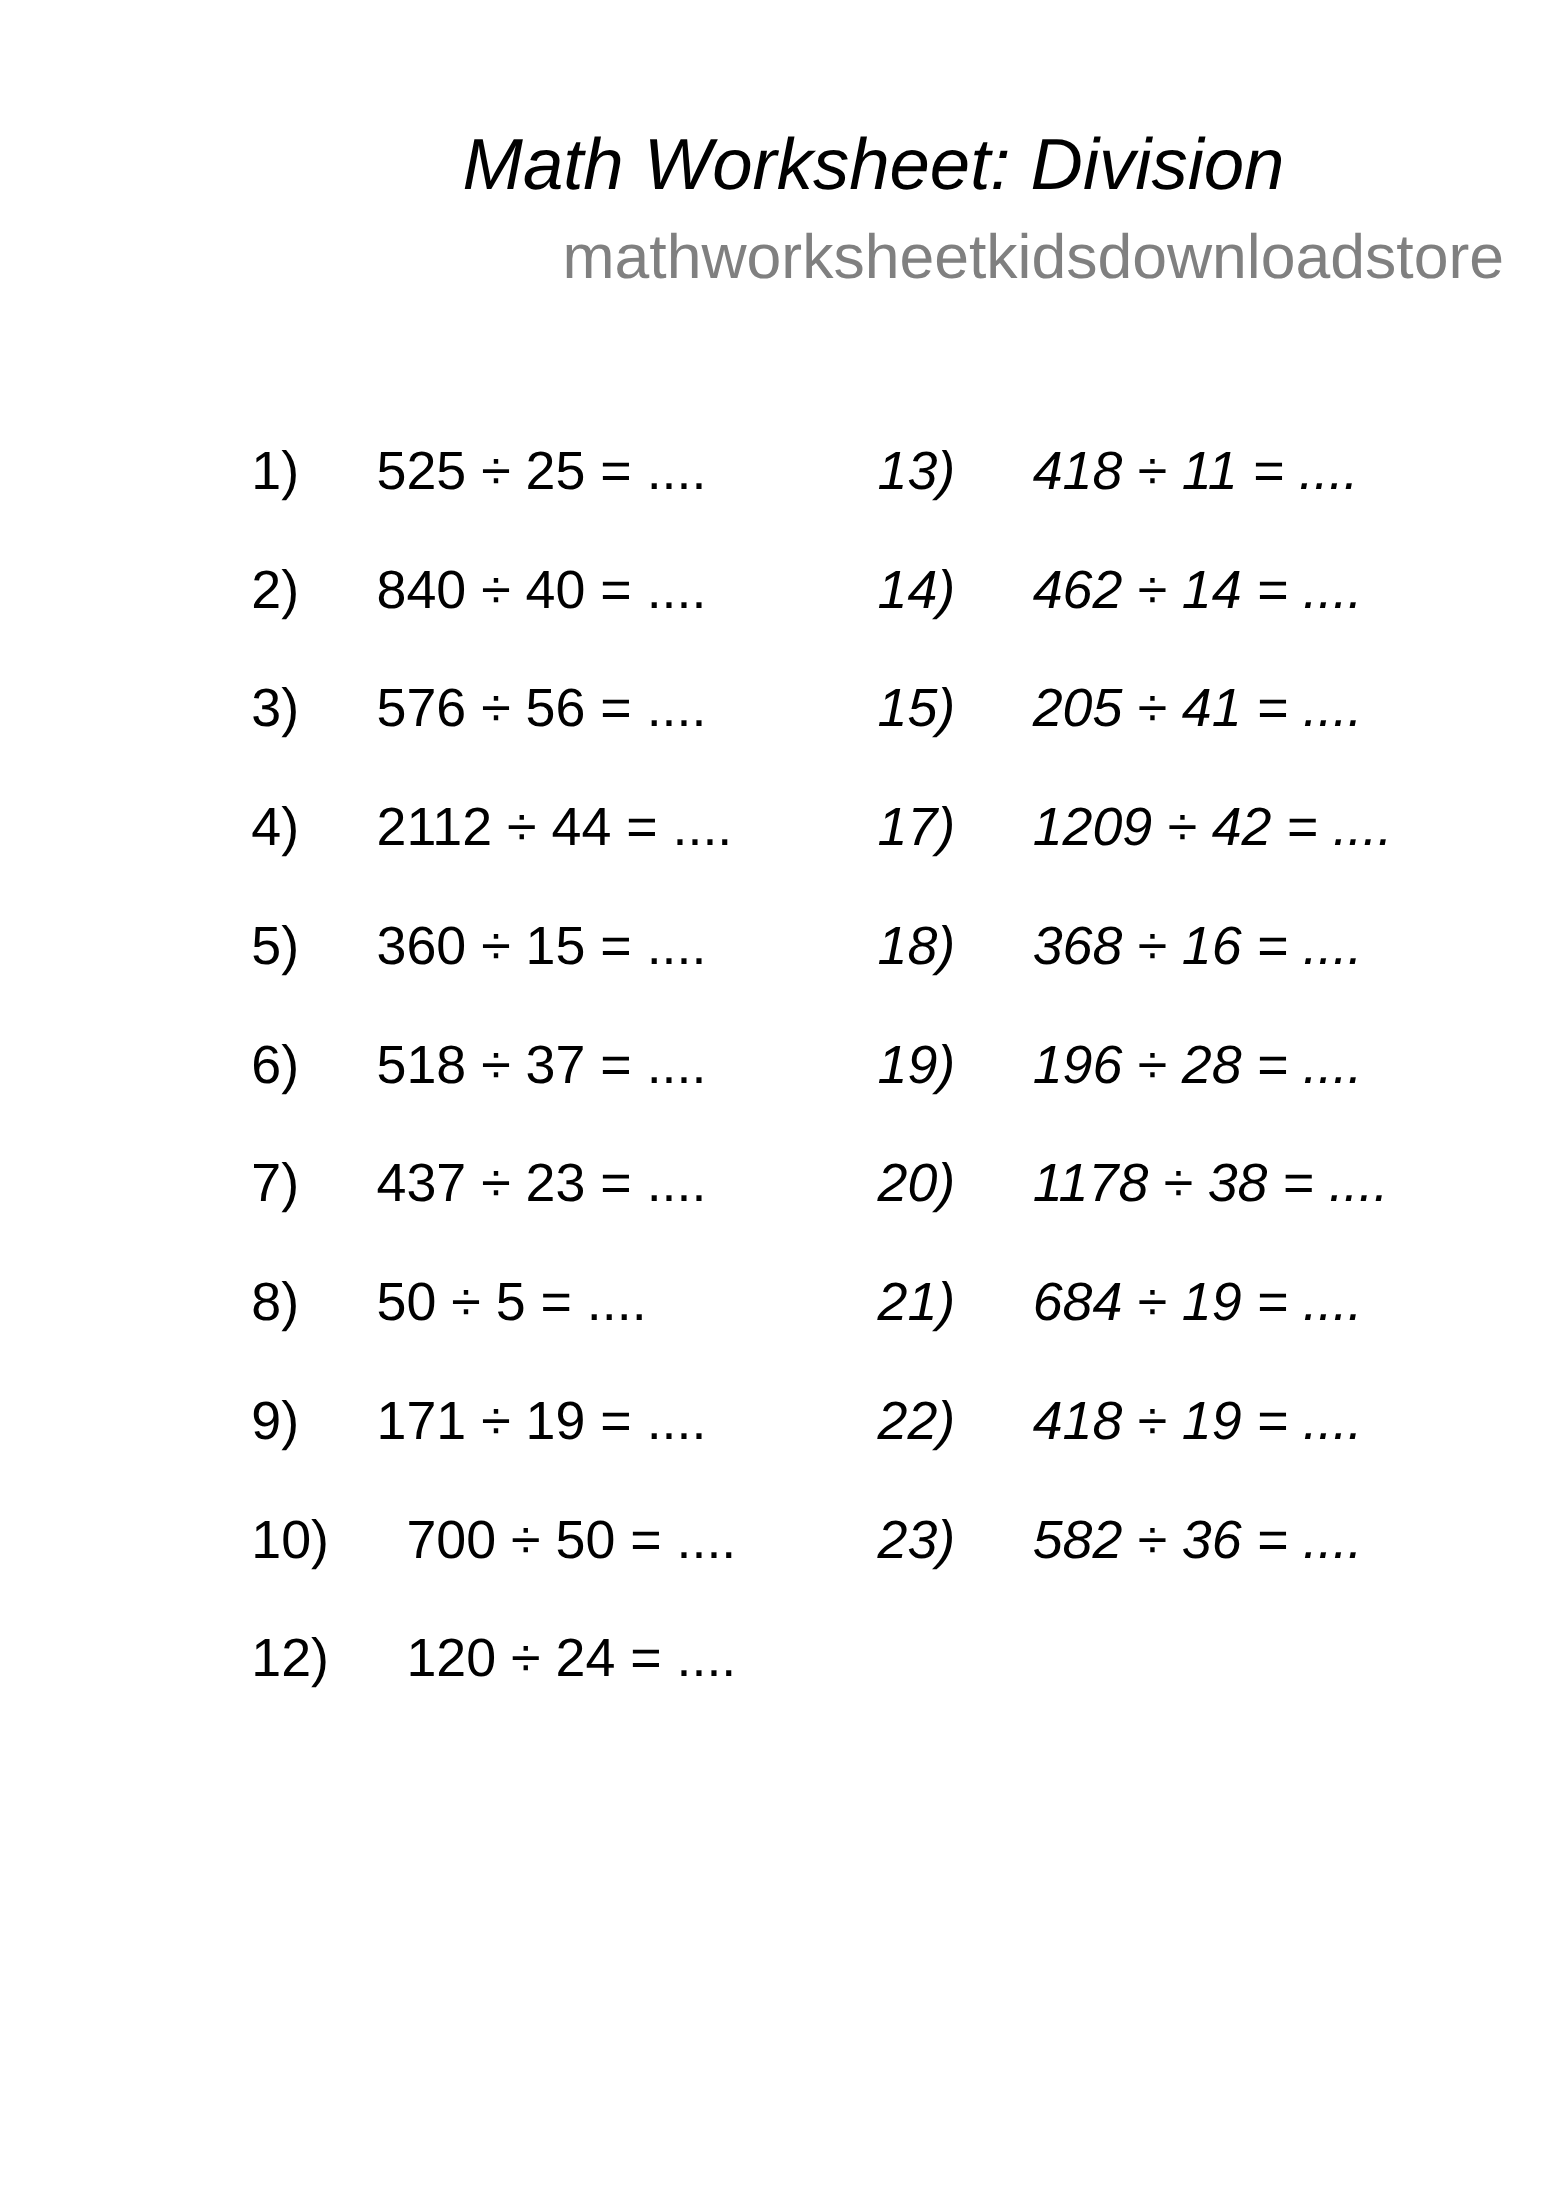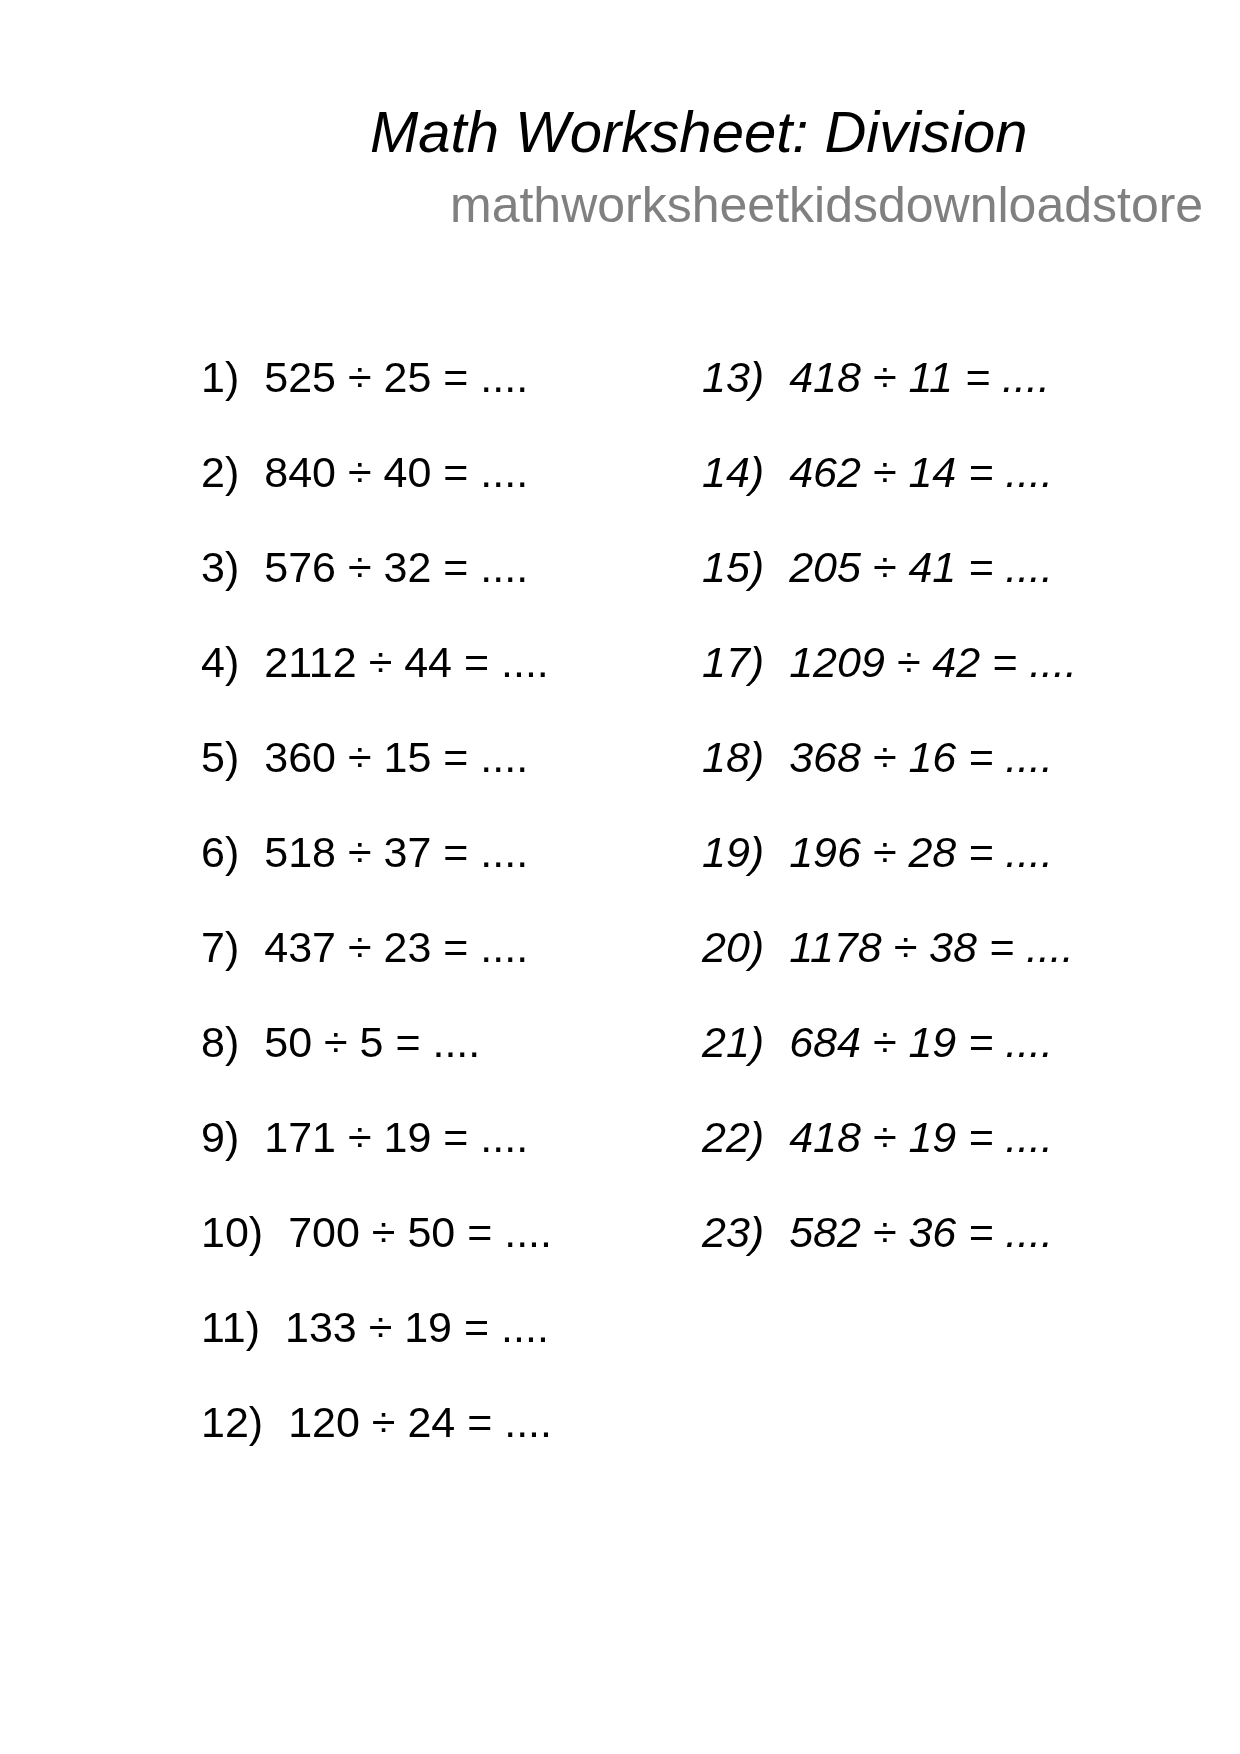"525 ÷ 25 = ...." .expr { margin-left: none -> 37px }
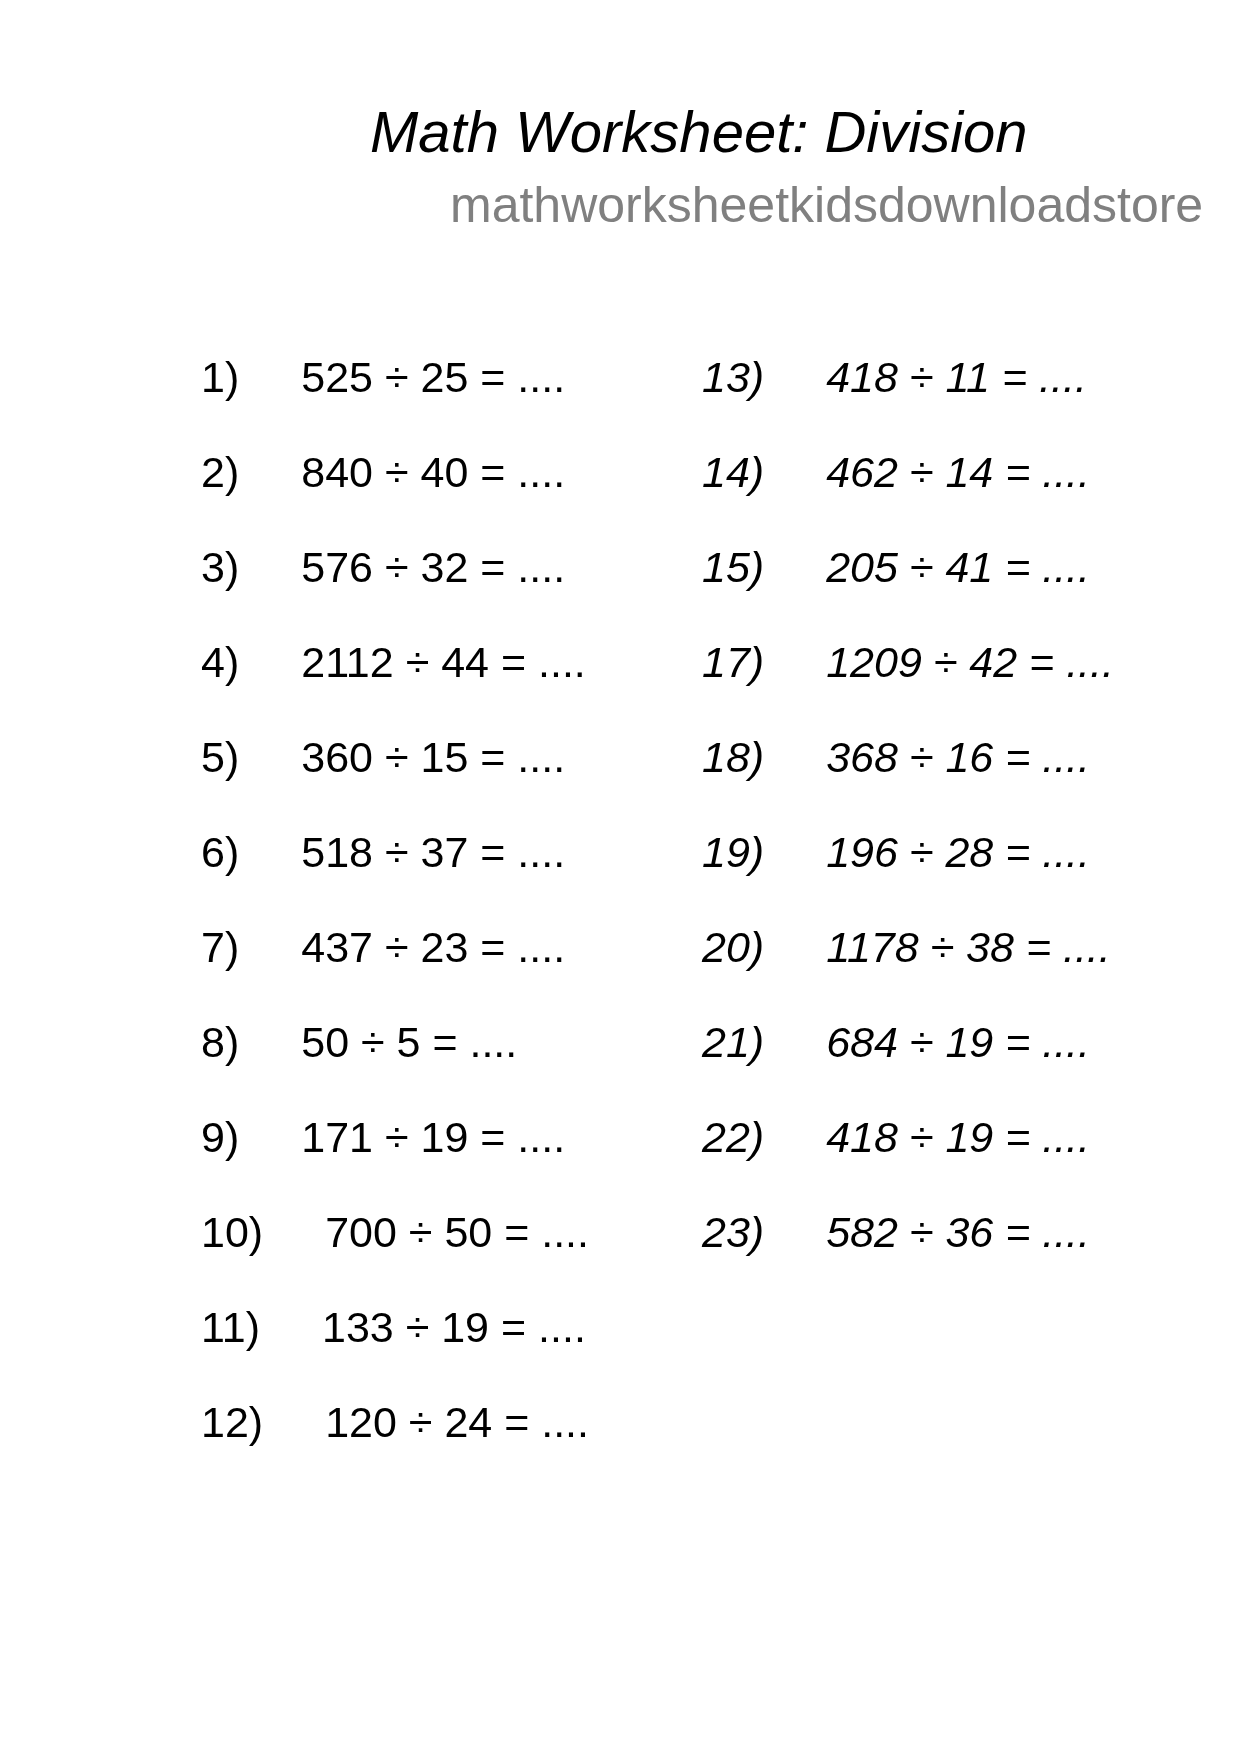"576 ÷ 32 = ...." span.expr { text: 32 -> 56 }
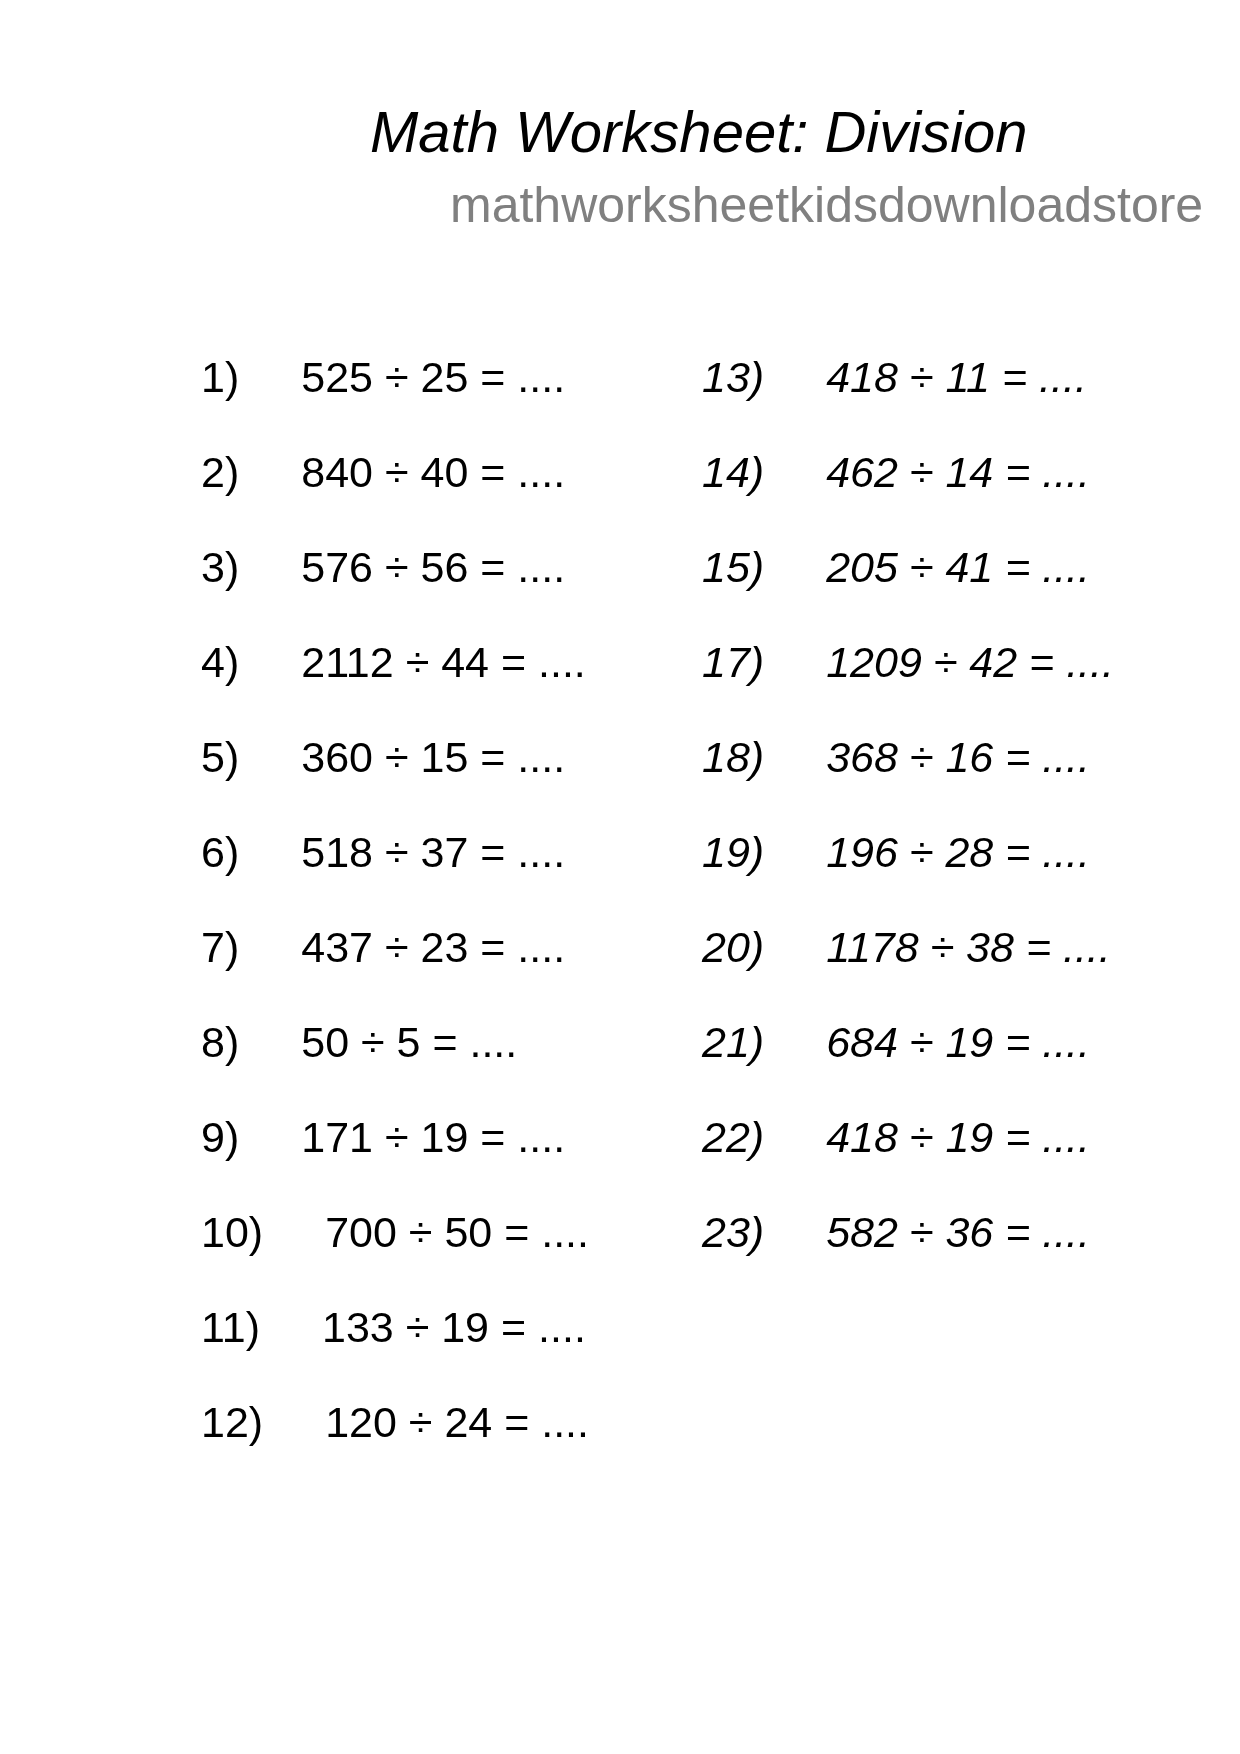"11) 133 ÷ 19 =" div.problem { html: <div><span>11)</span><span>133 ÷ 19 = ....</span></div> -> none }
